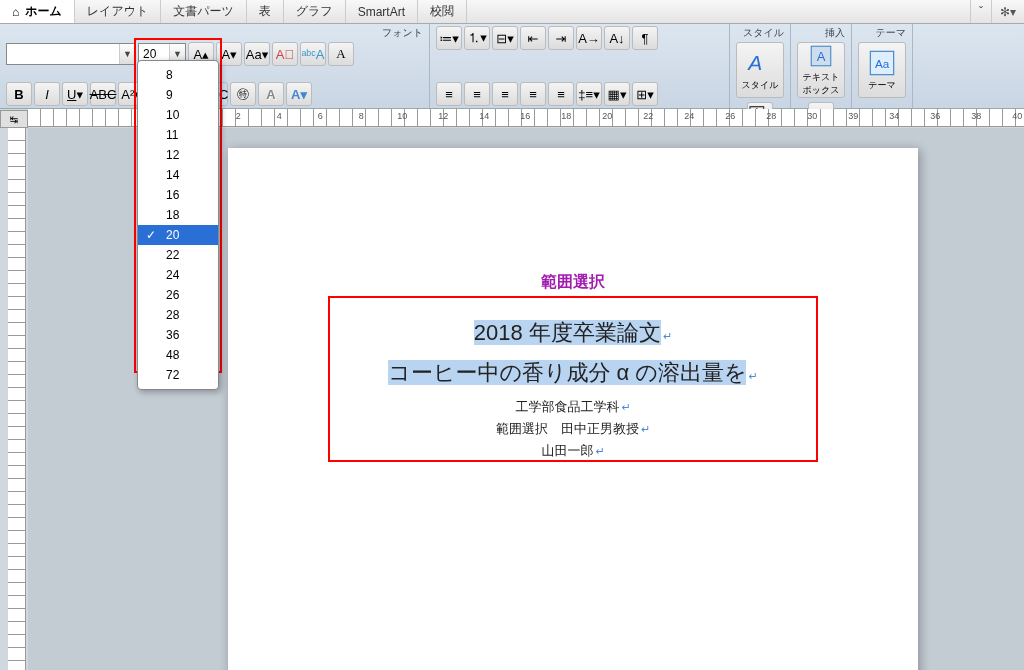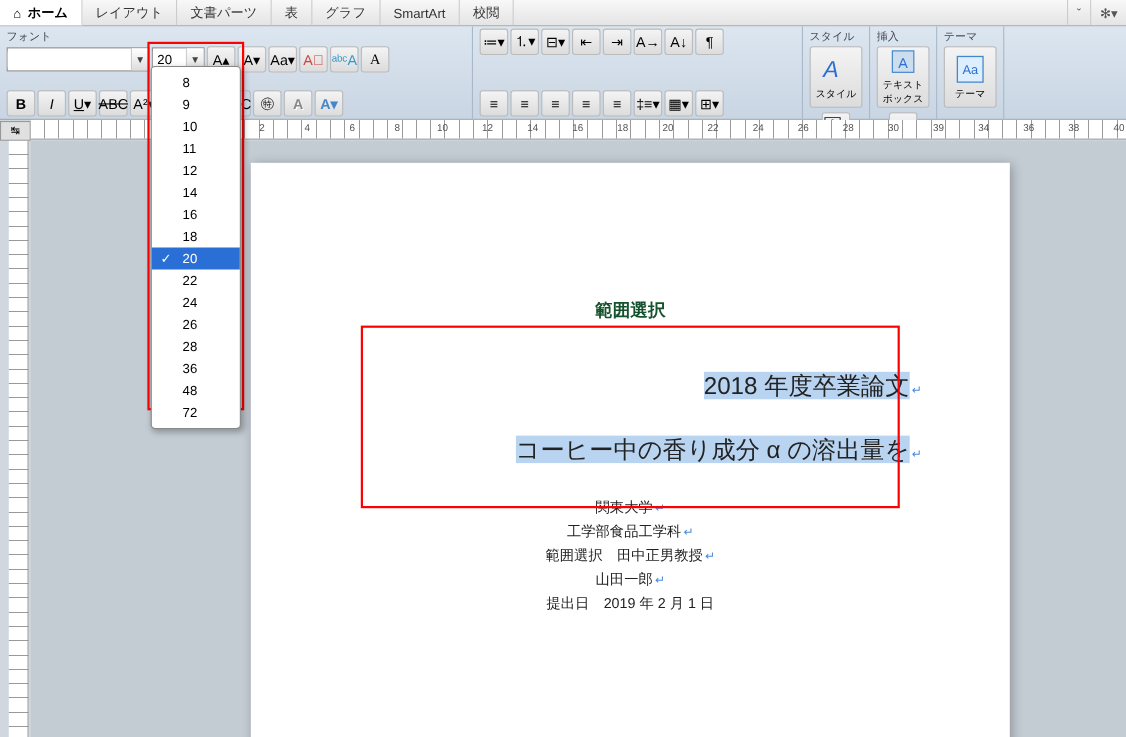"フォント" .group-label { text-align: left -> right }
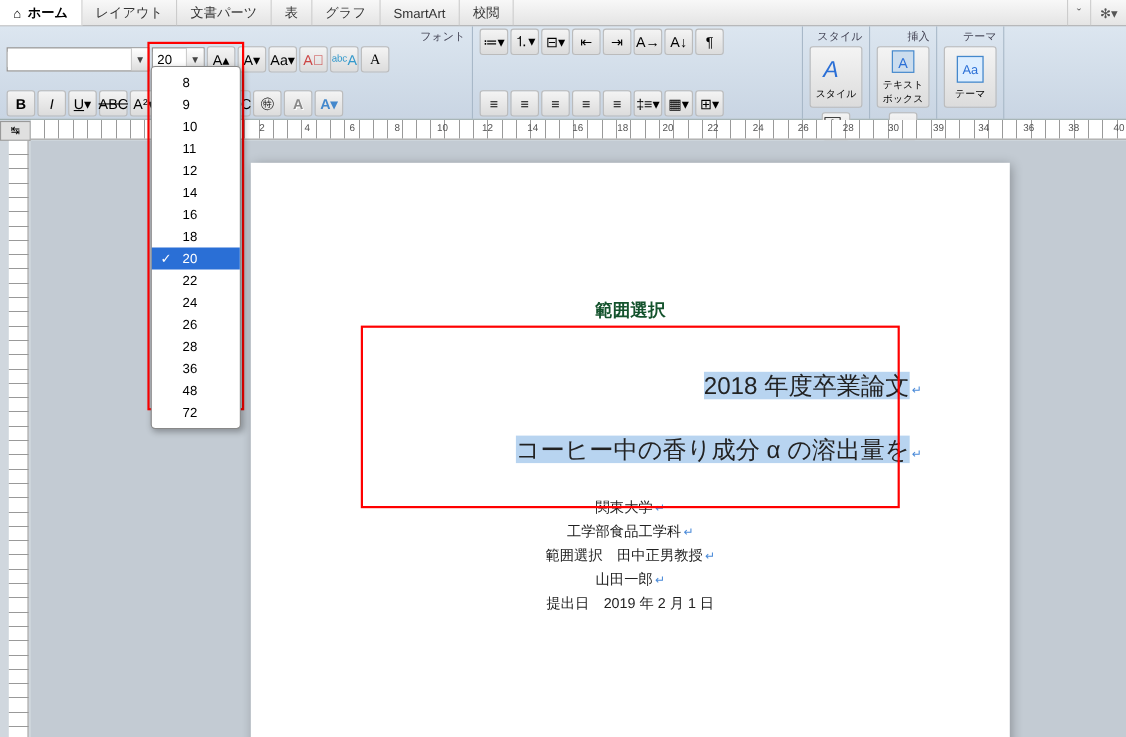"範囲選択" .sel-label { color: #14532d -> #a21caf }
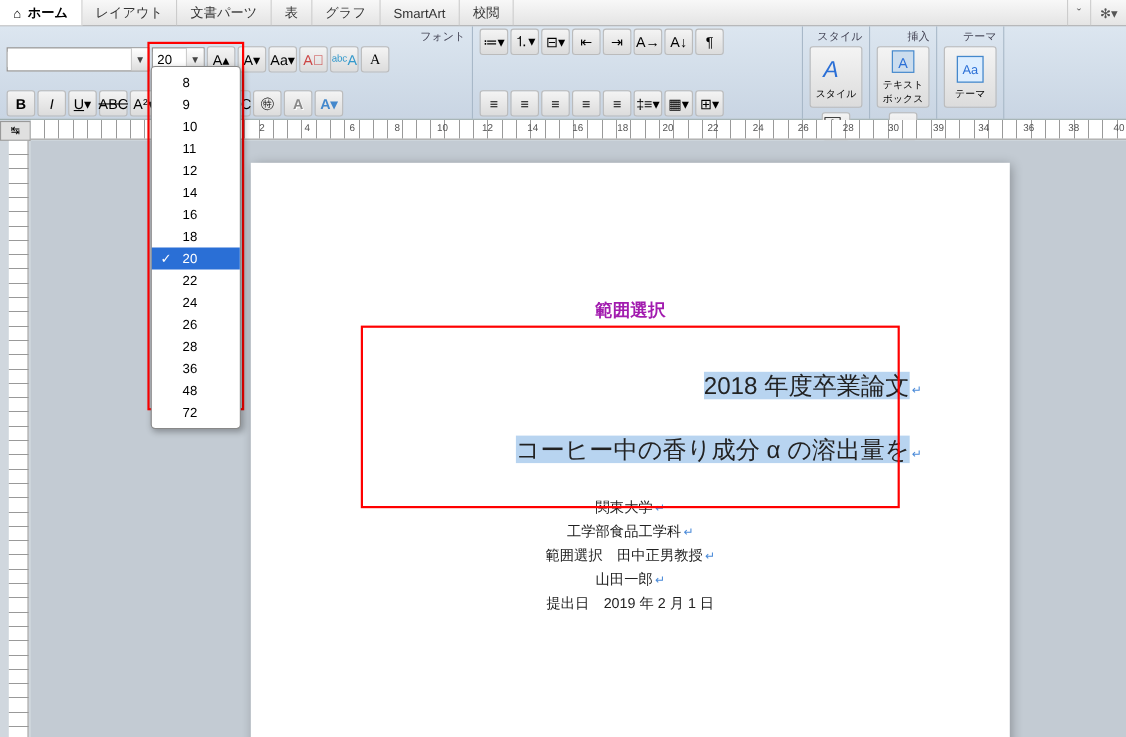"2018 年度卒業論文 ↵" .title-line { margin: 28px 0 -> 10px 0; text-align: right -> none }
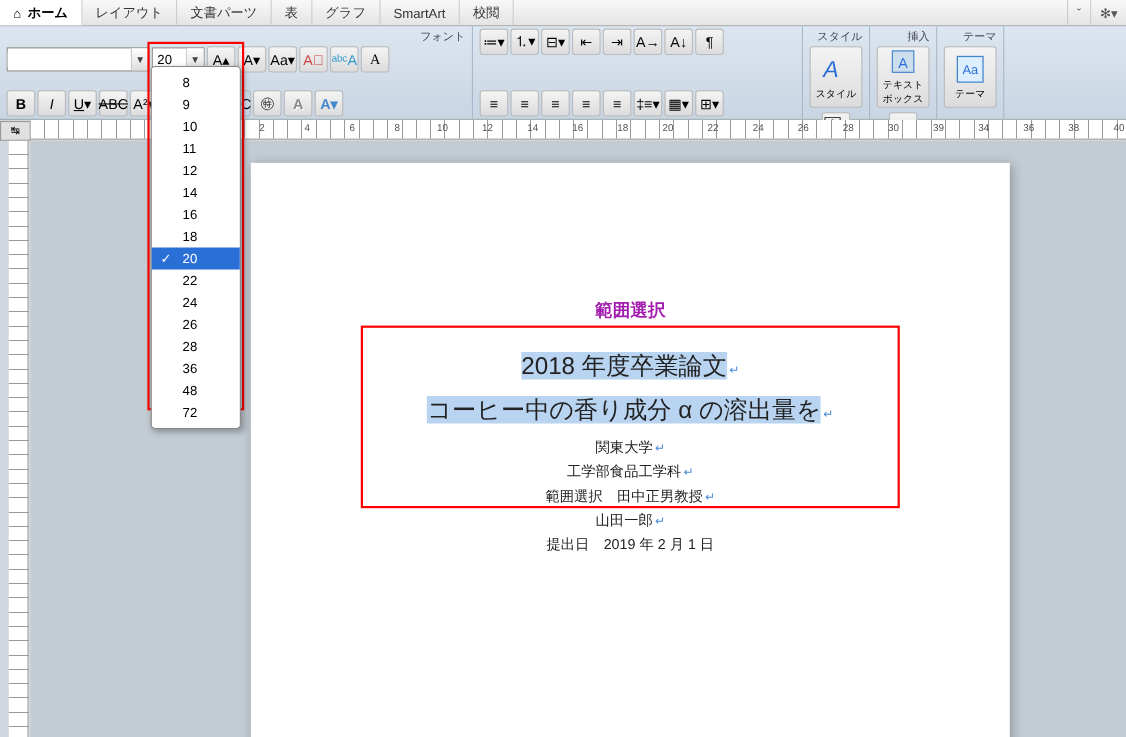"関東大学 ↵" div.doc-line { html: <div><span>関東大学</span><span>↵</span></div> -> none }
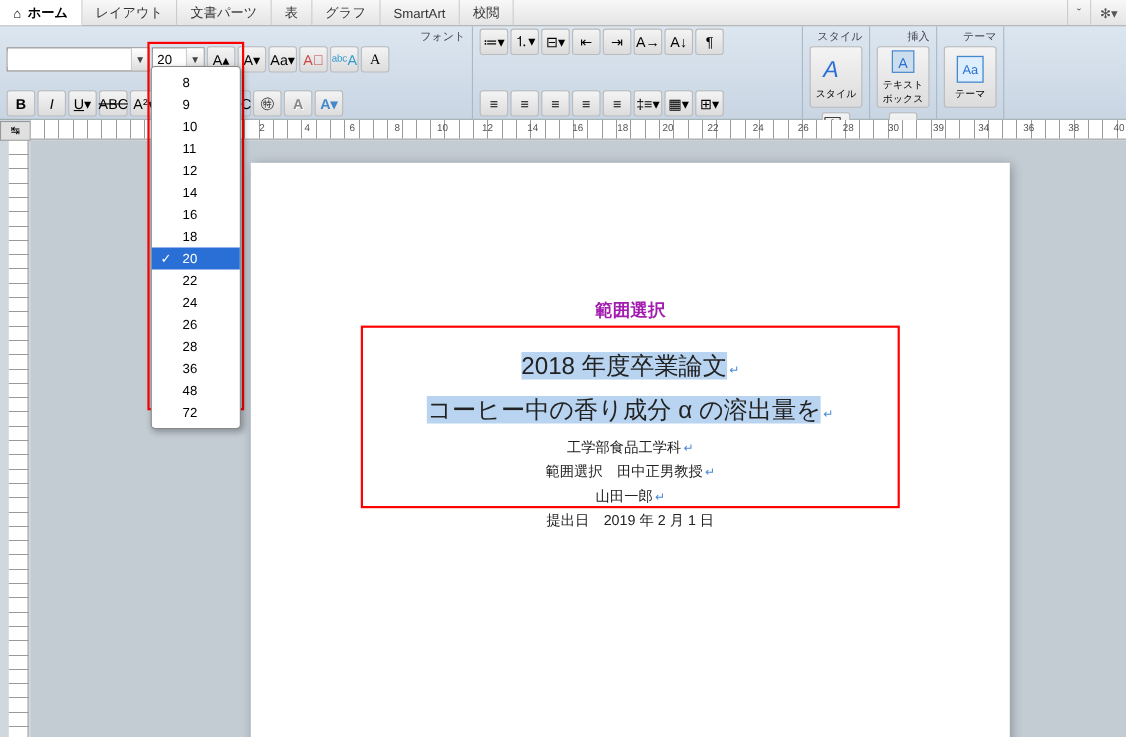"提出日 2019 年 2 月" div.doc-line { html: <div><span>提出日 2019 年 2 月 1 日</span></div> -> none }
